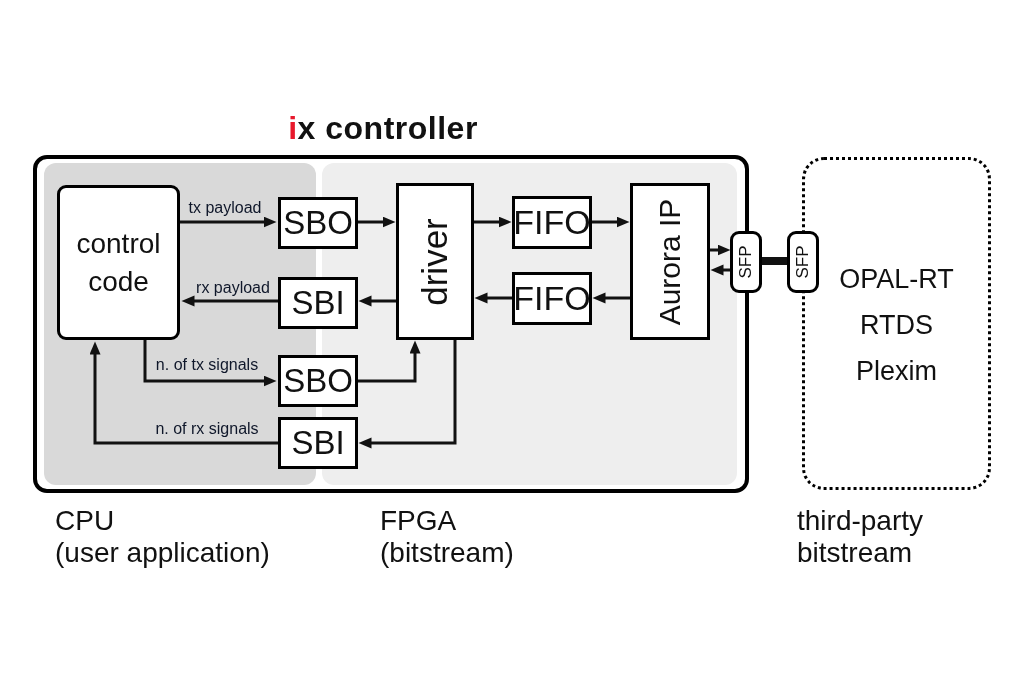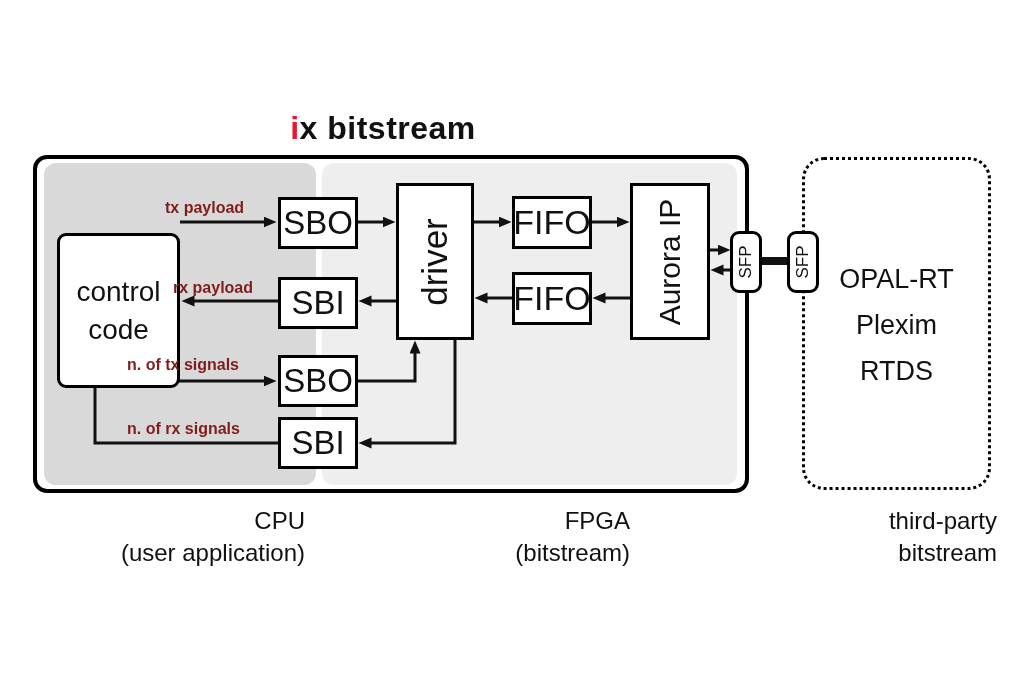"x bitstream" span { text: bitstream -> controller }
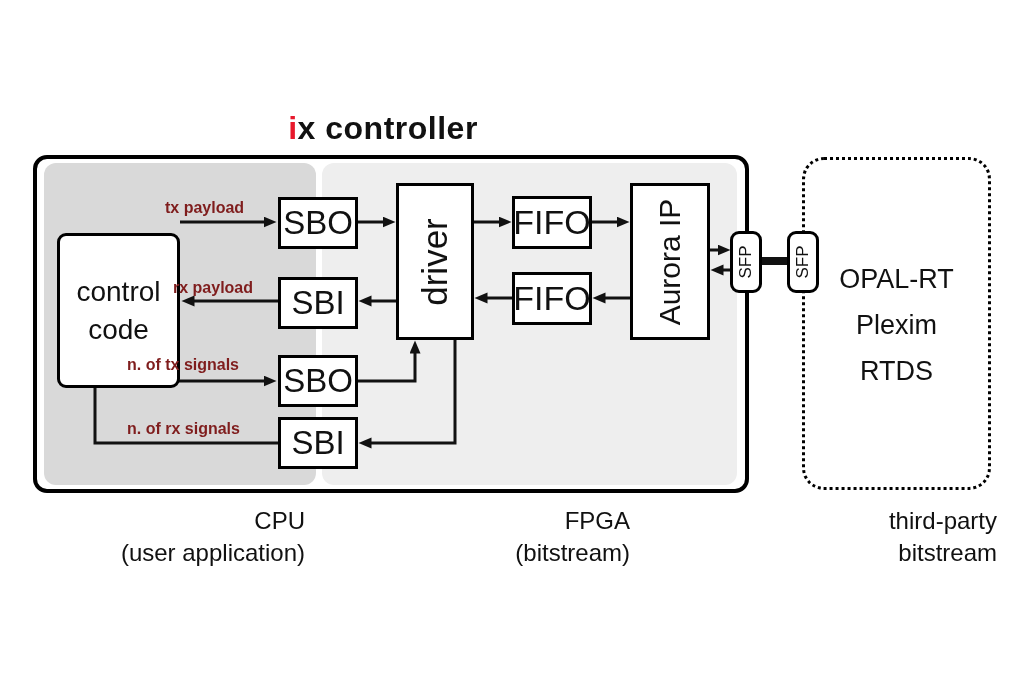"tx payload" .wirelabel { color: #7f1d1d -> #0f172a; font-weight: bold -> none; text-align: left -> center }
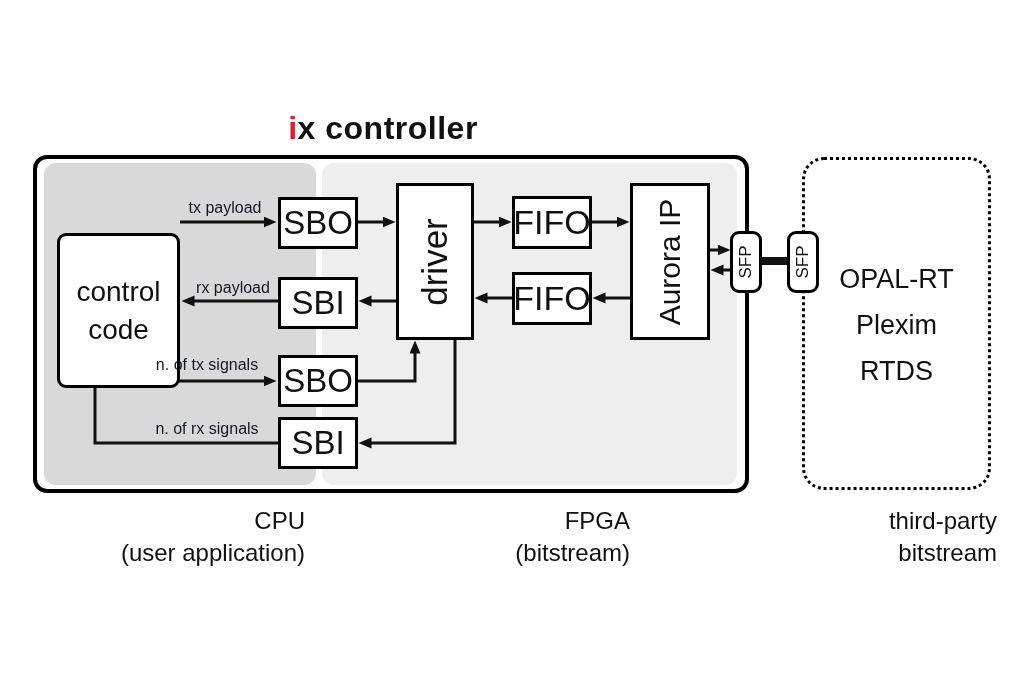"control code" .controlcode { margin-top: 48px -> none }
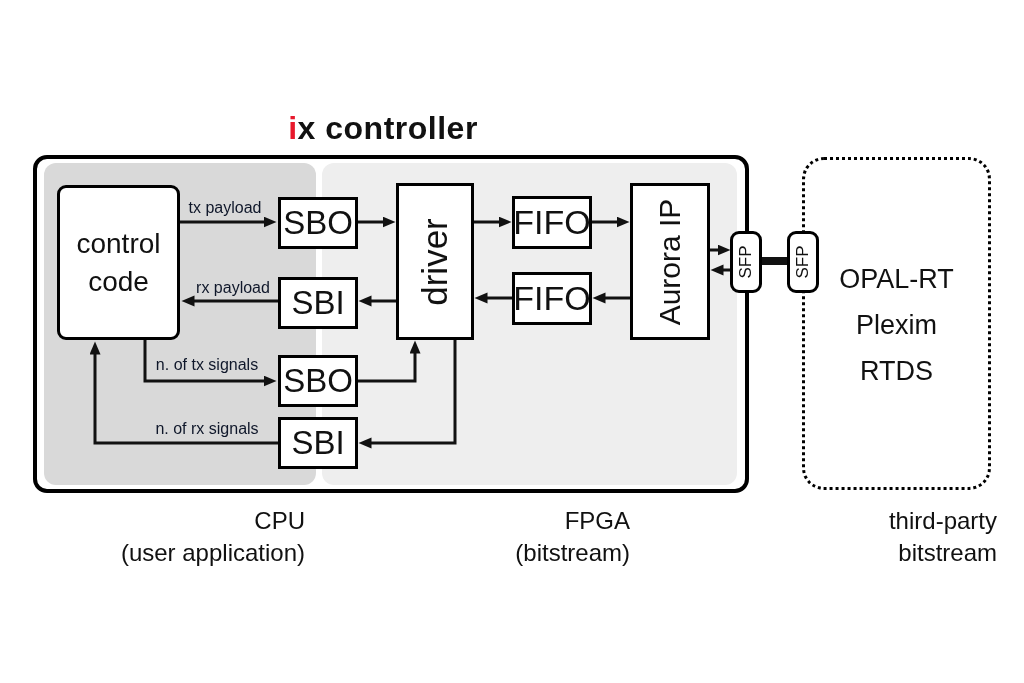"Plexim" div { order: before "RTDS" -> after "RTDS" }
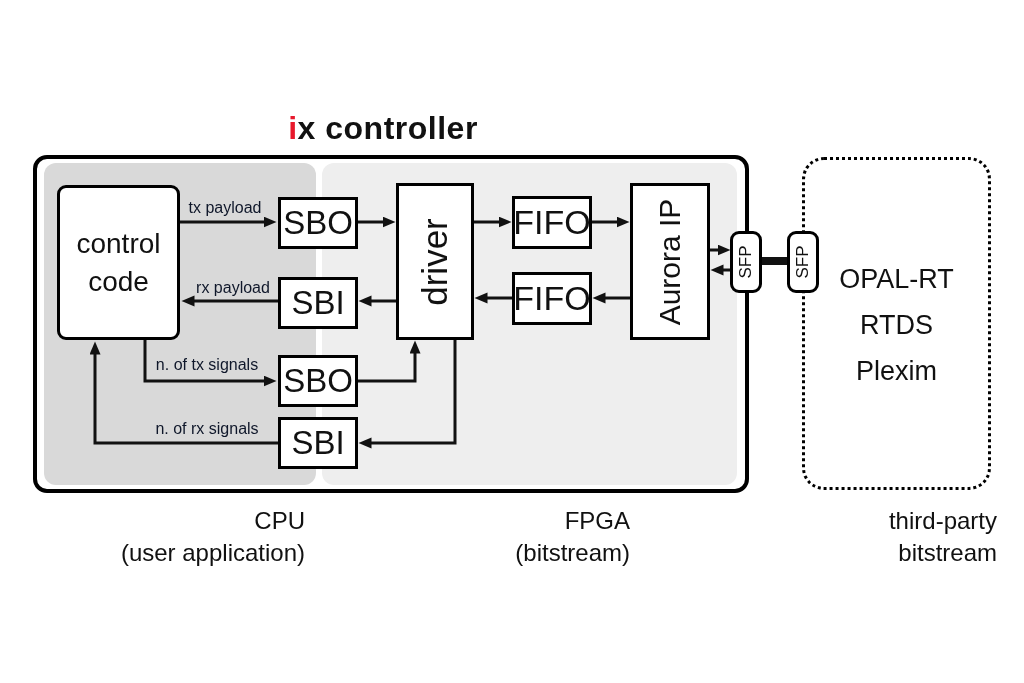"CPU" .caption { font-size: 24px -> 28px; text-align: right -> left }
